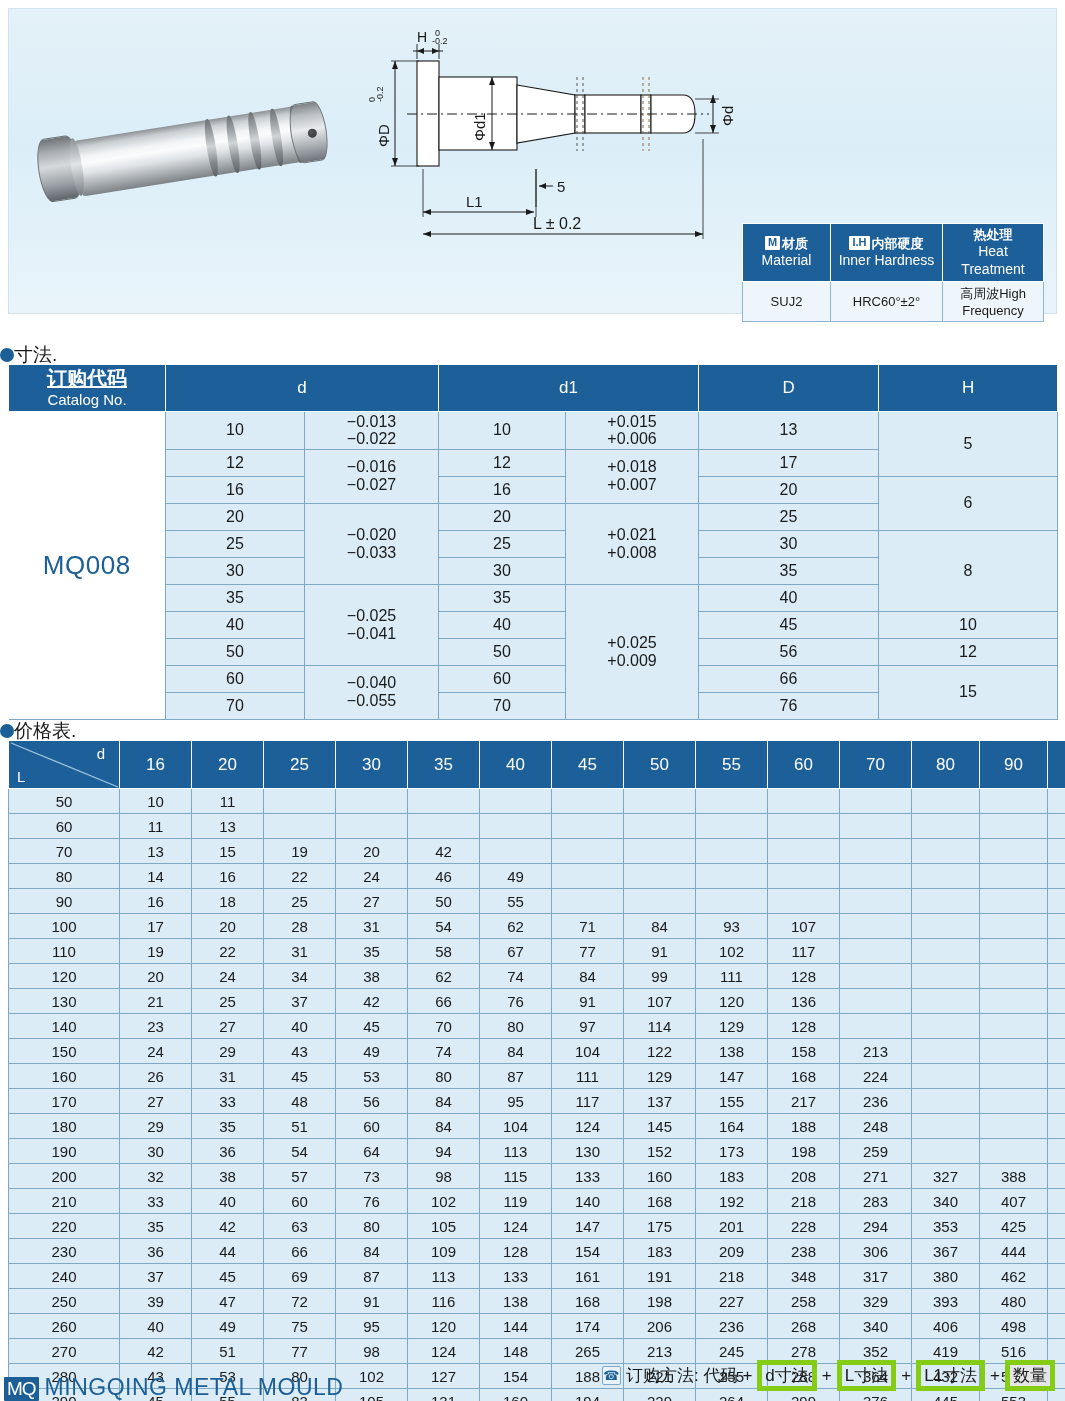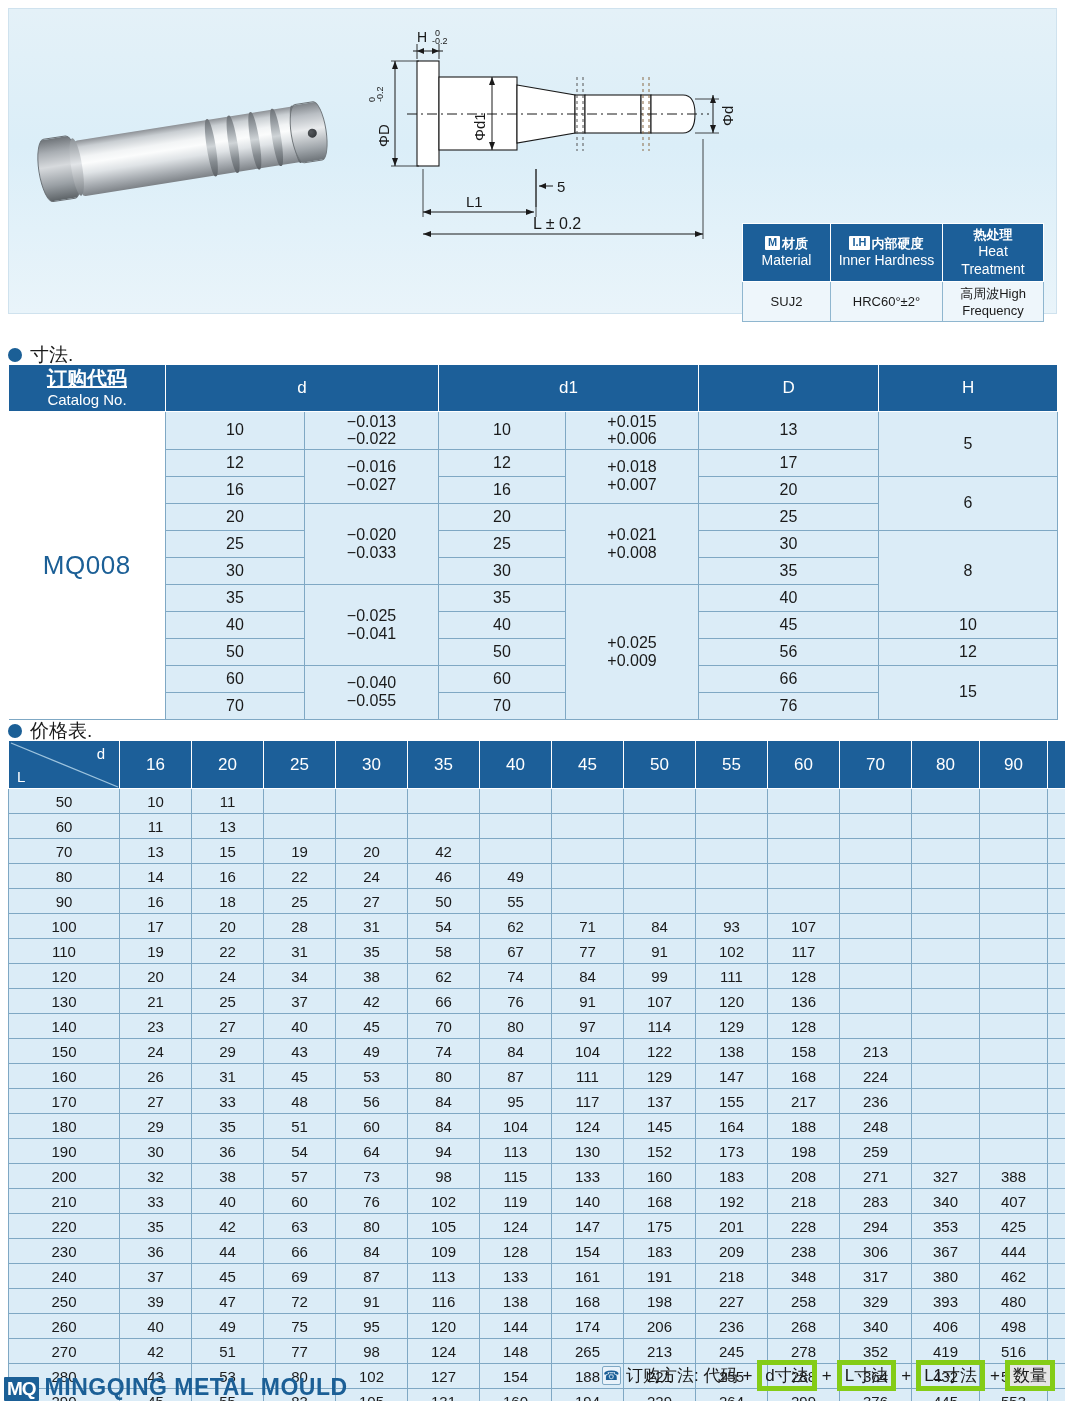"寸法." .sec-head { gap: 8px -> 0; left: 8px -> 0 }
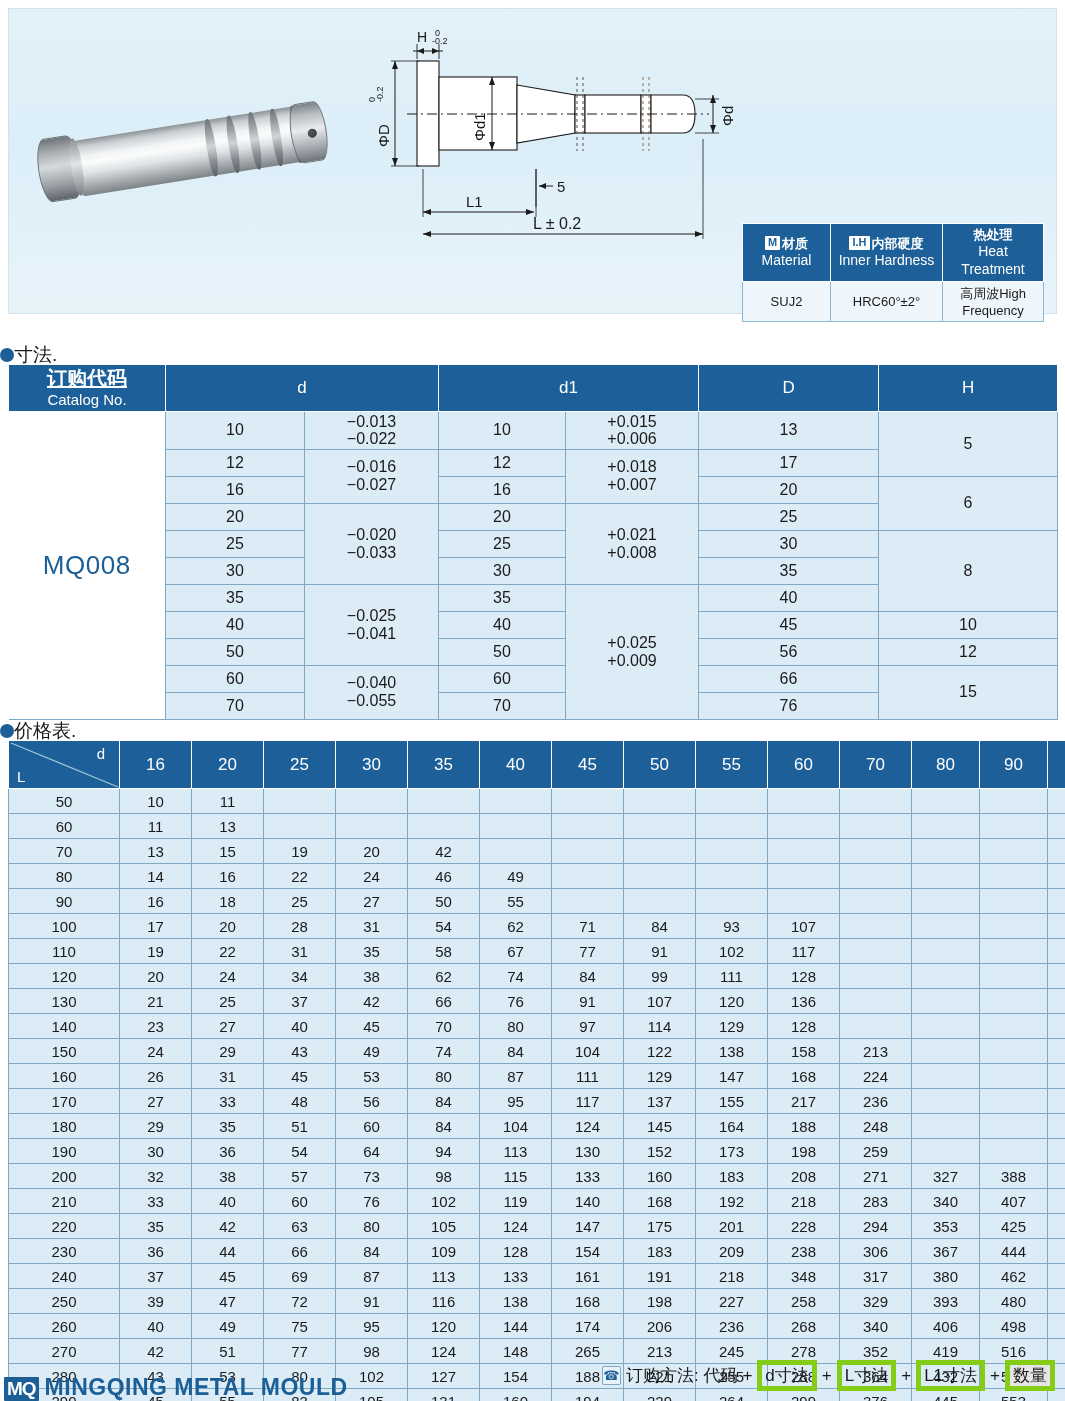"MQ" .brand { font-weight: bold -> normal }
